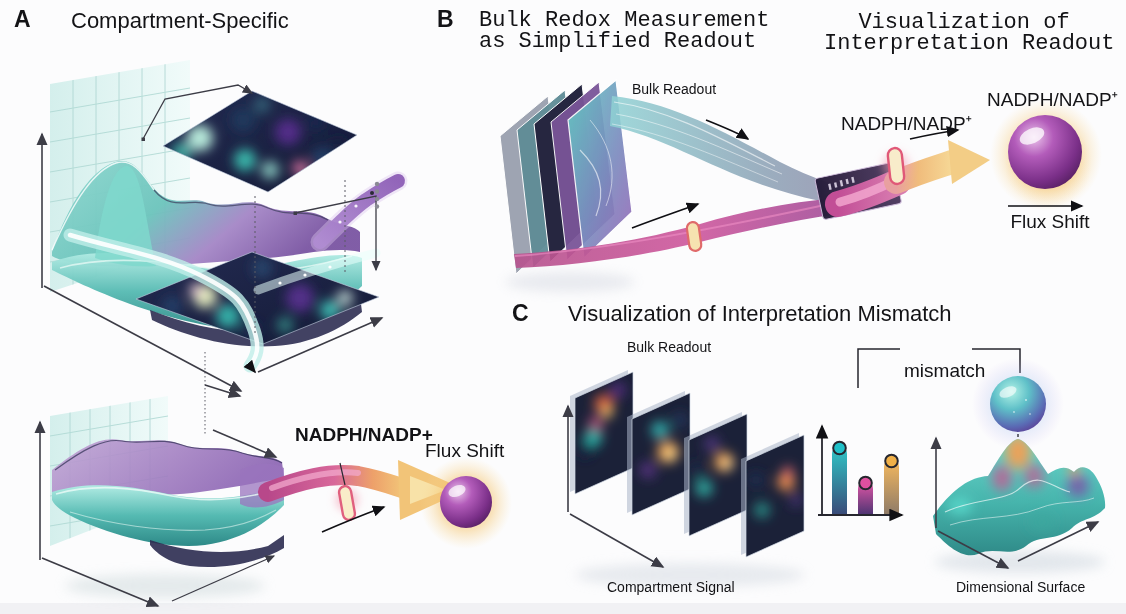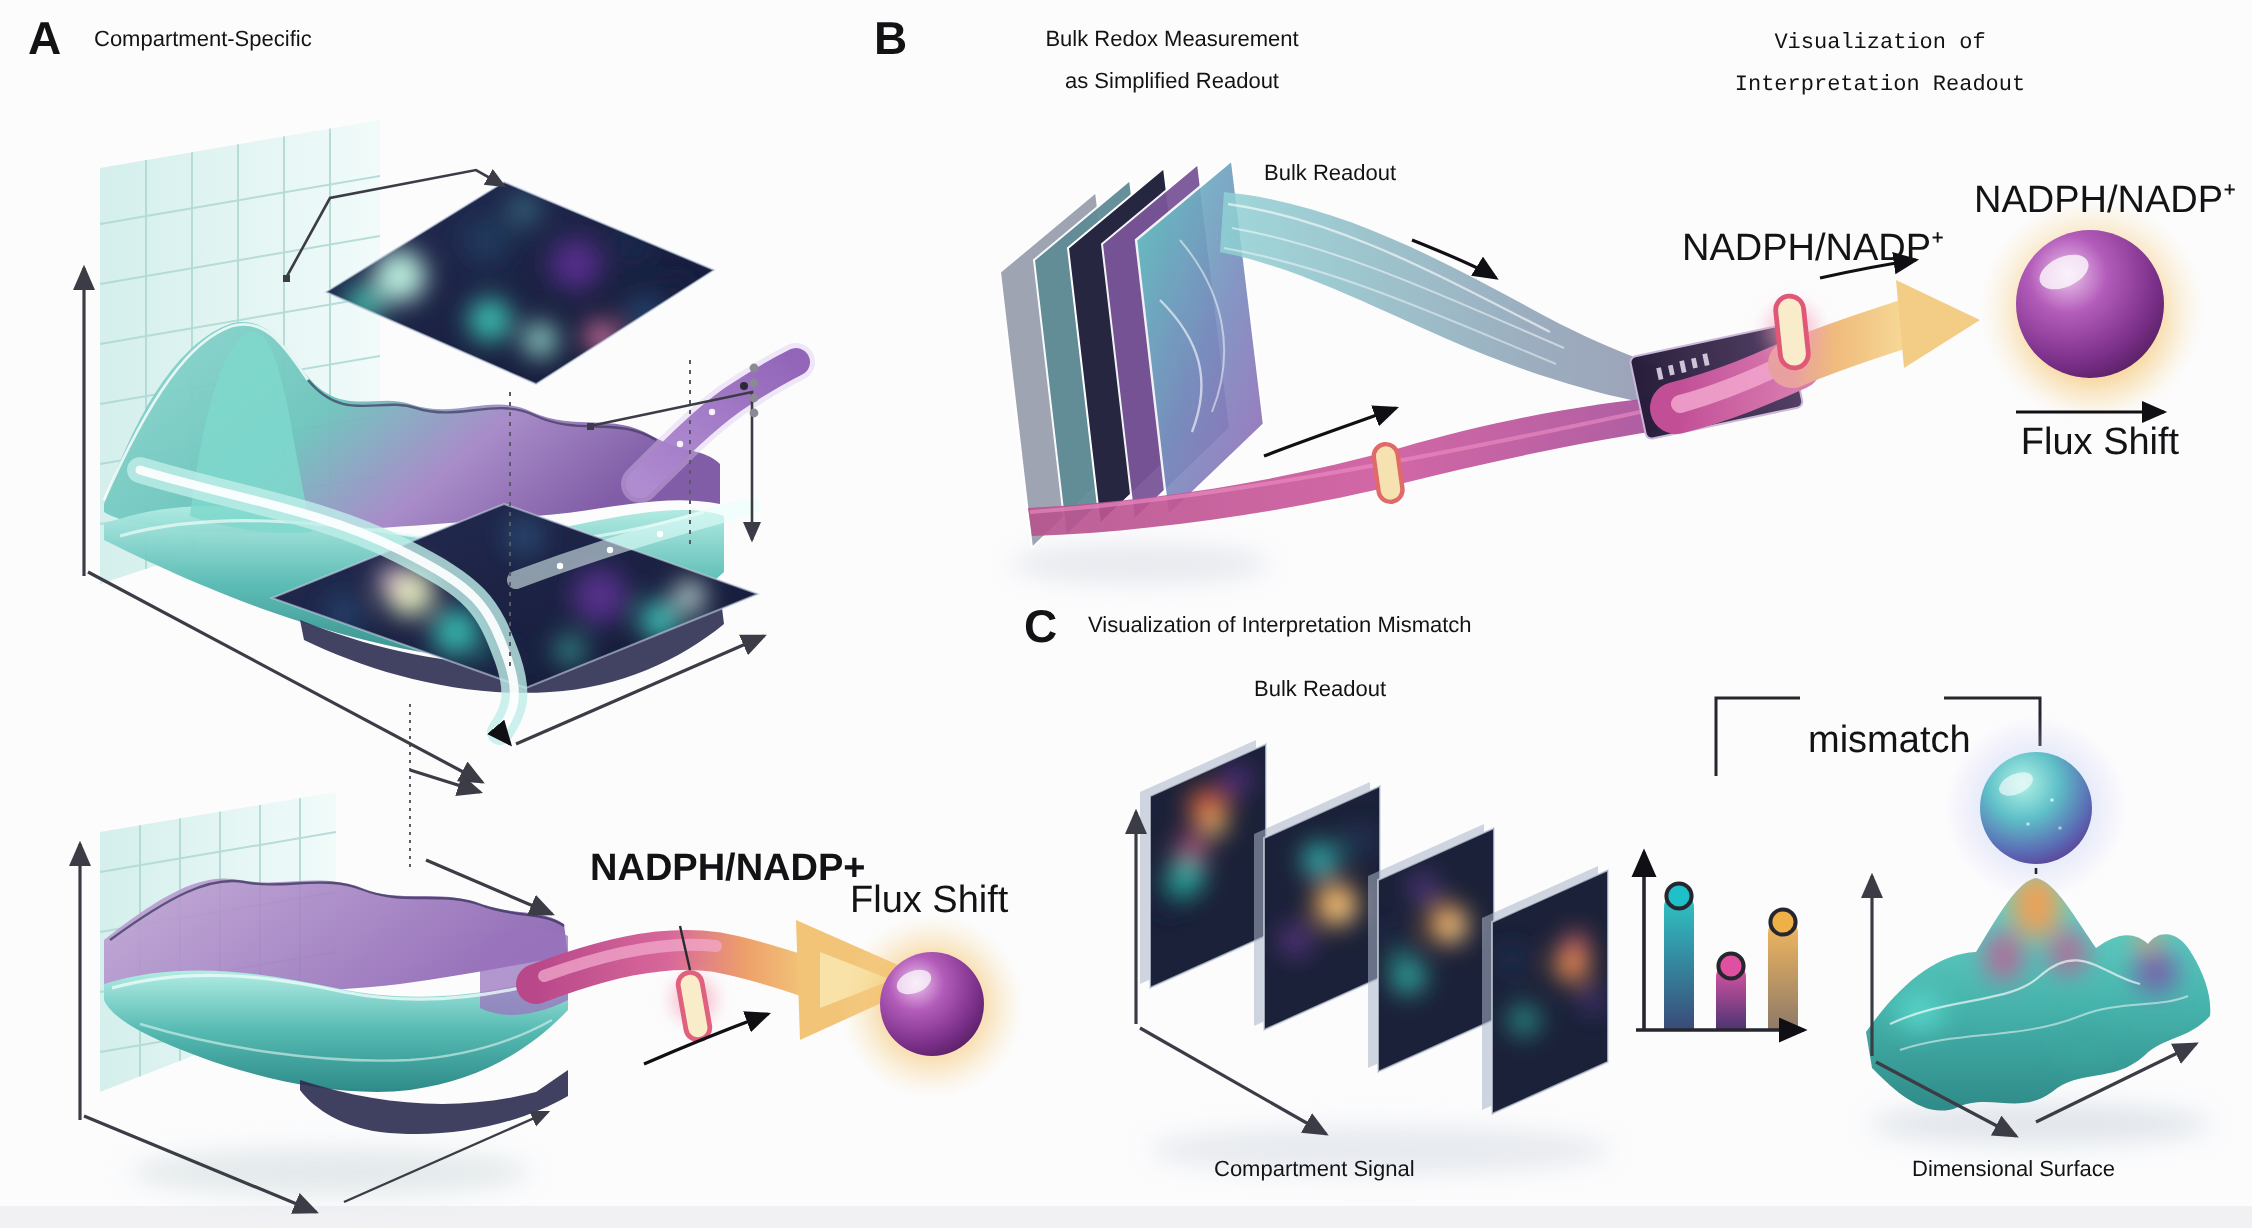"Compartment-Specific" .title { font-size: 11px -> 22px; margin-left: none -> 24px }
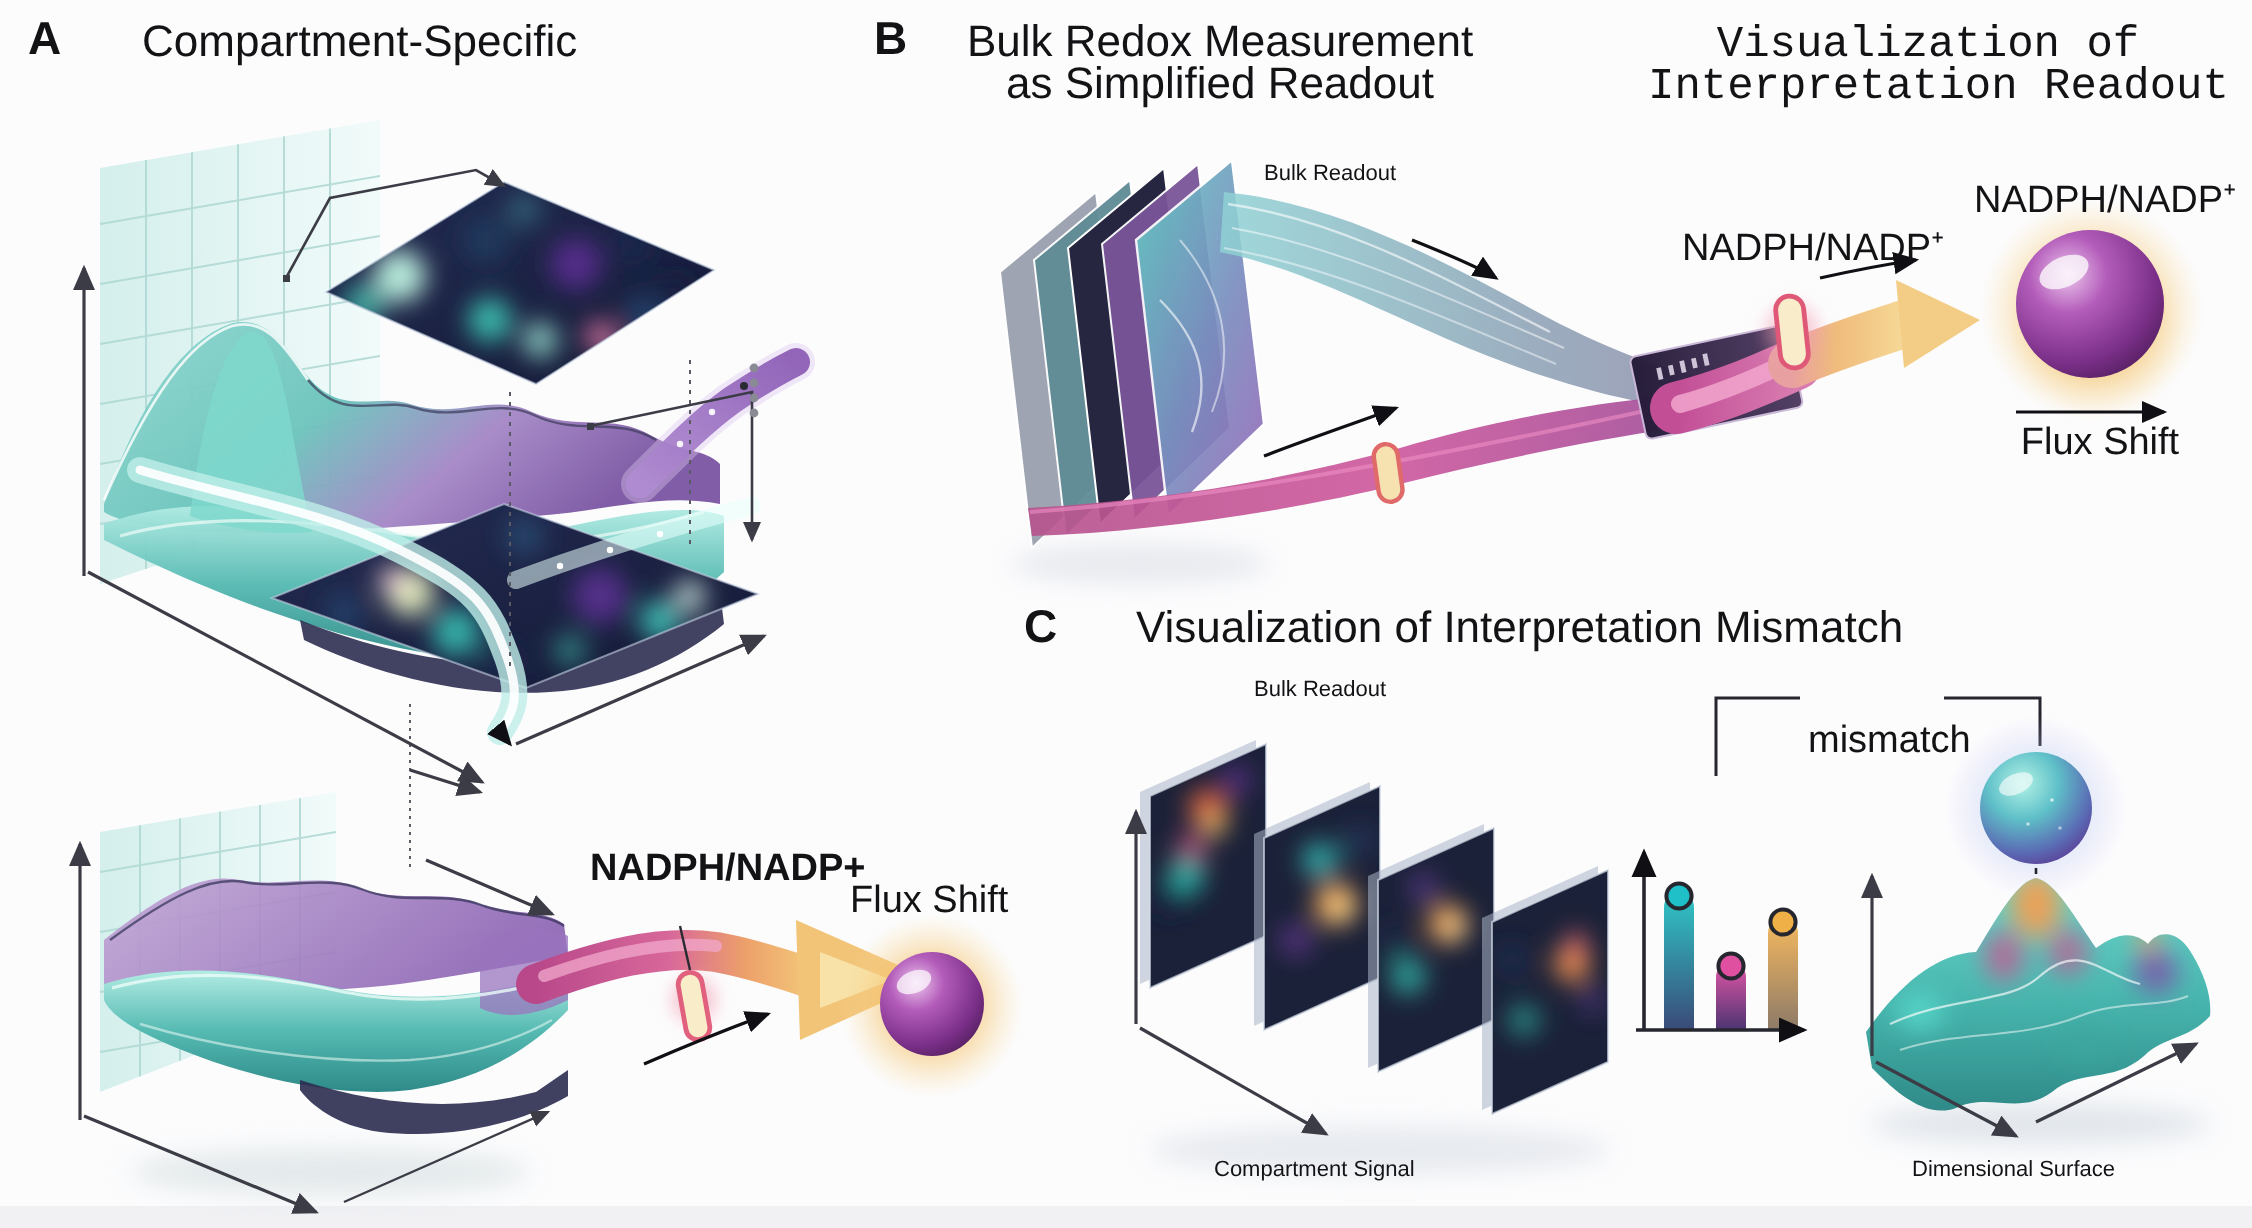"Bulk Redox Measurement" div.lbl { font-family: none -> Liberation Mono, monospace }
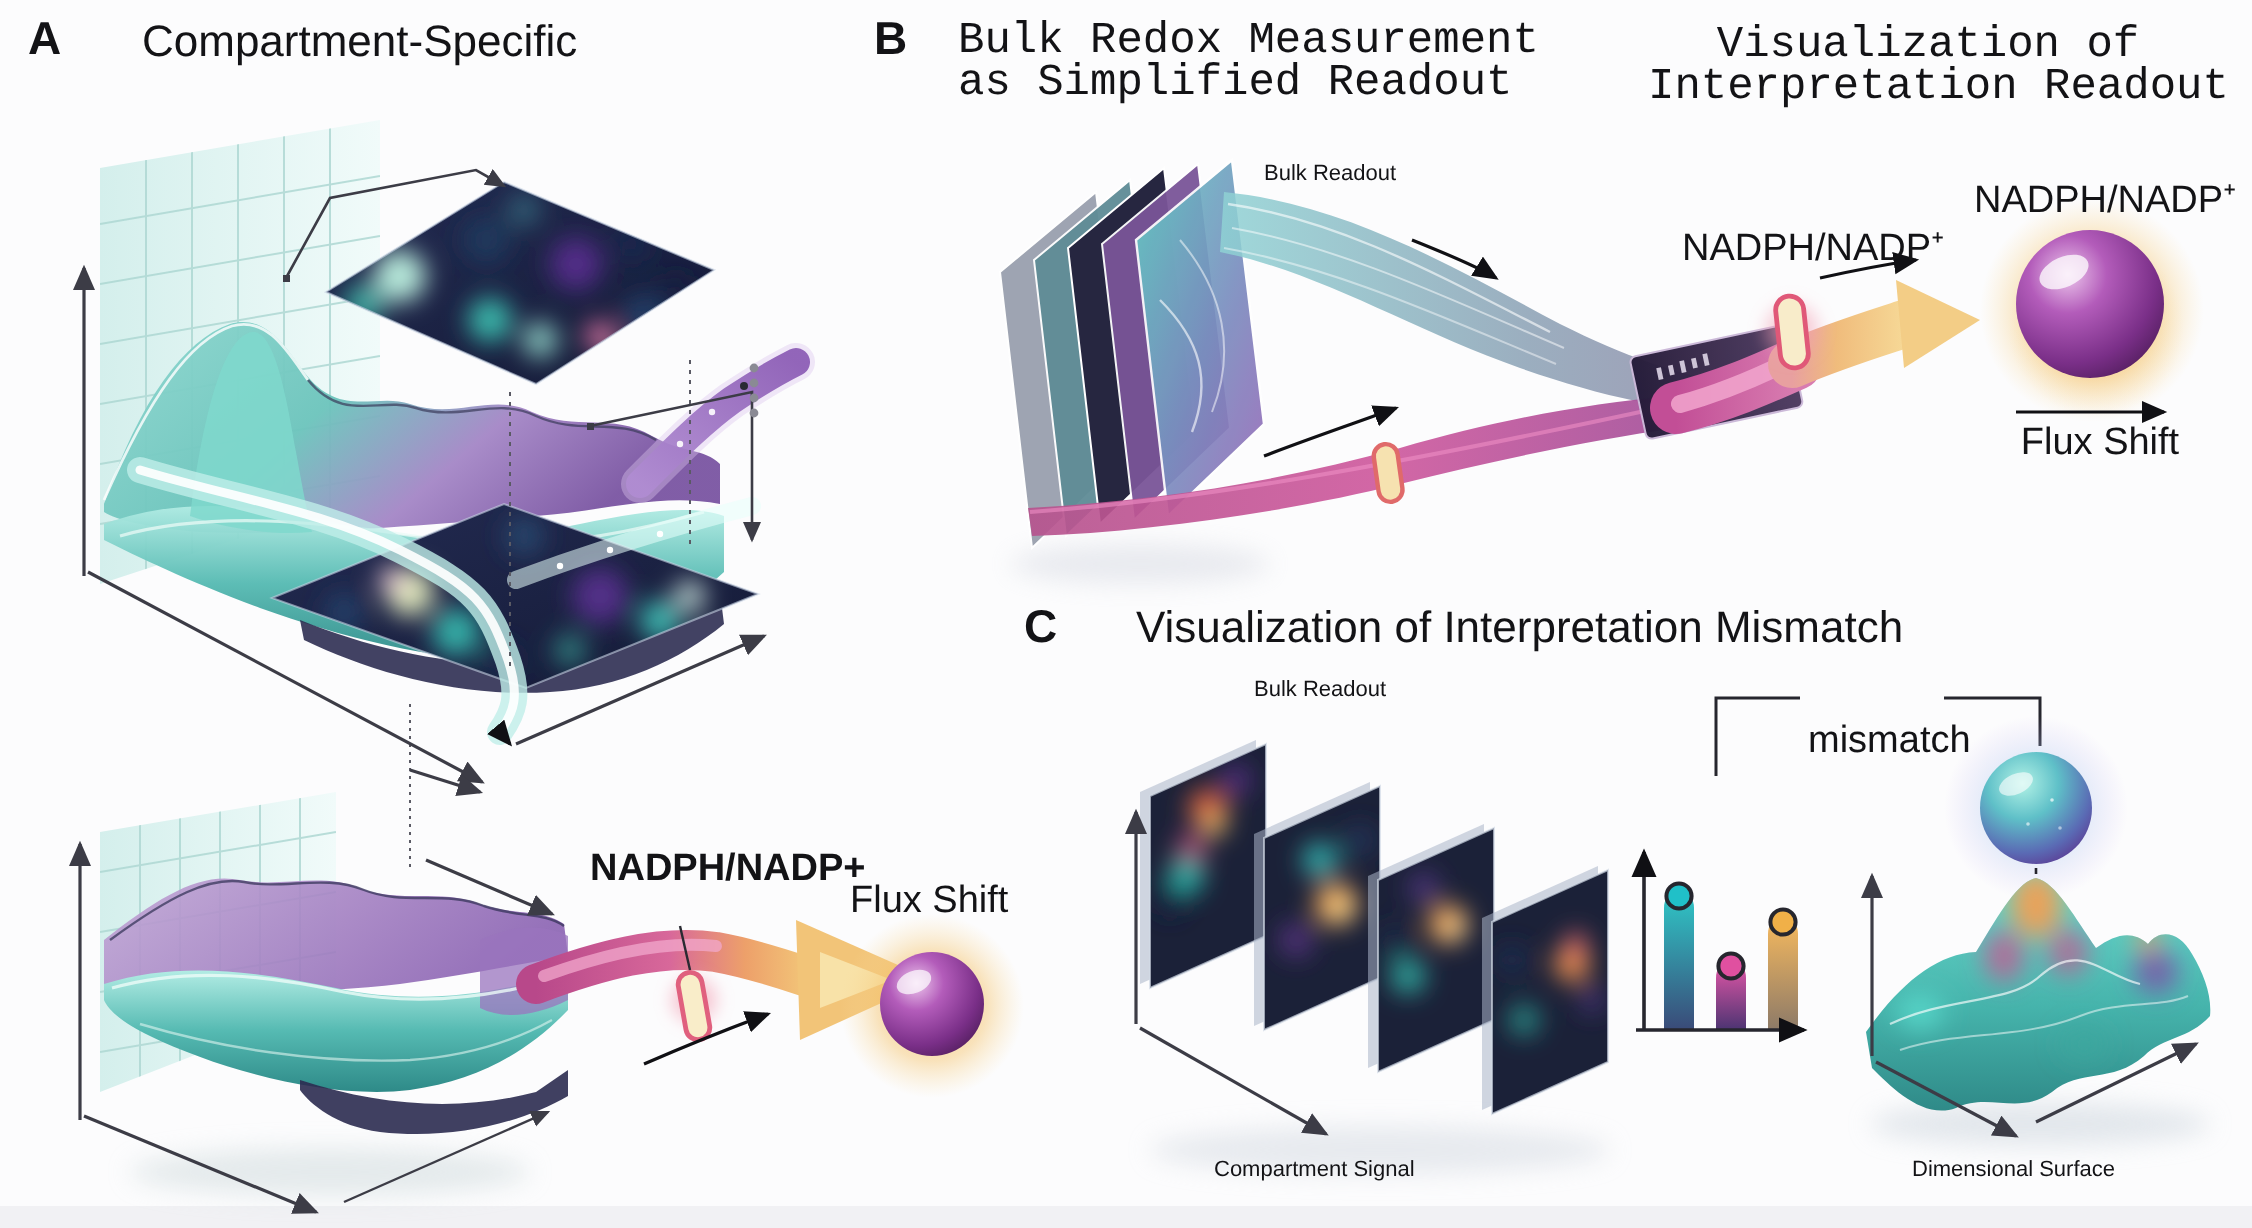"Bulk Readout" .small-b { font-size: 11px -> 14px }
